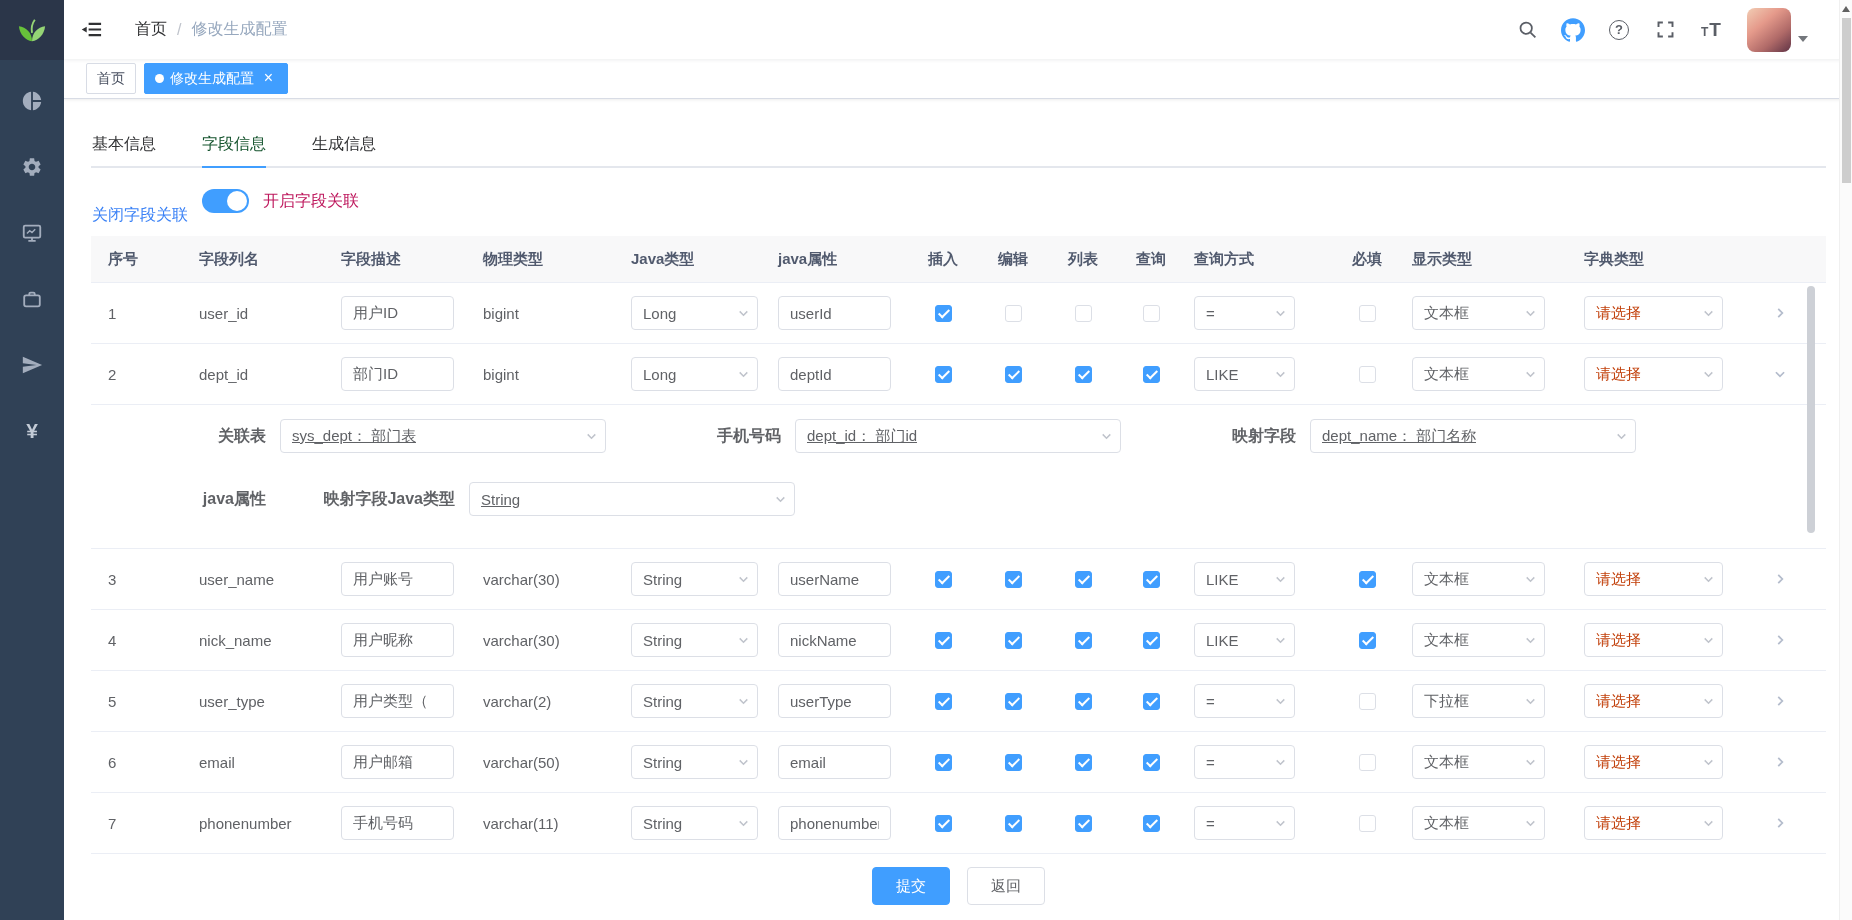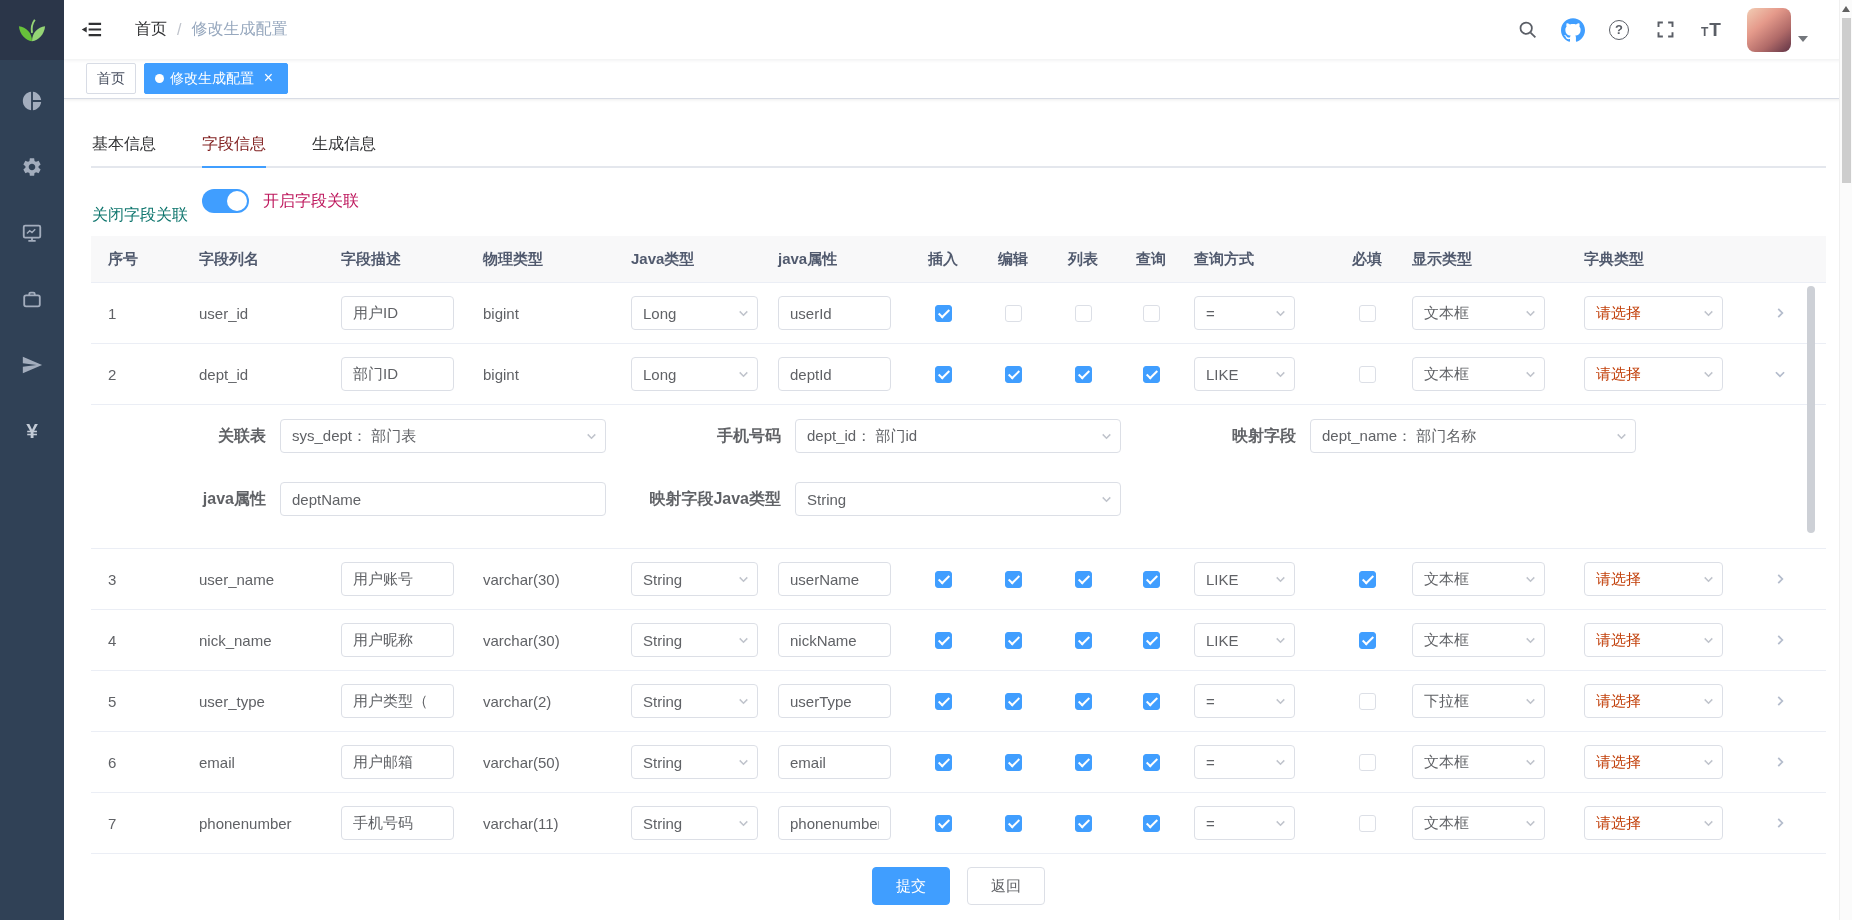"字段信息" .tab-item.on { color: #7f1d1d -> #14532d }
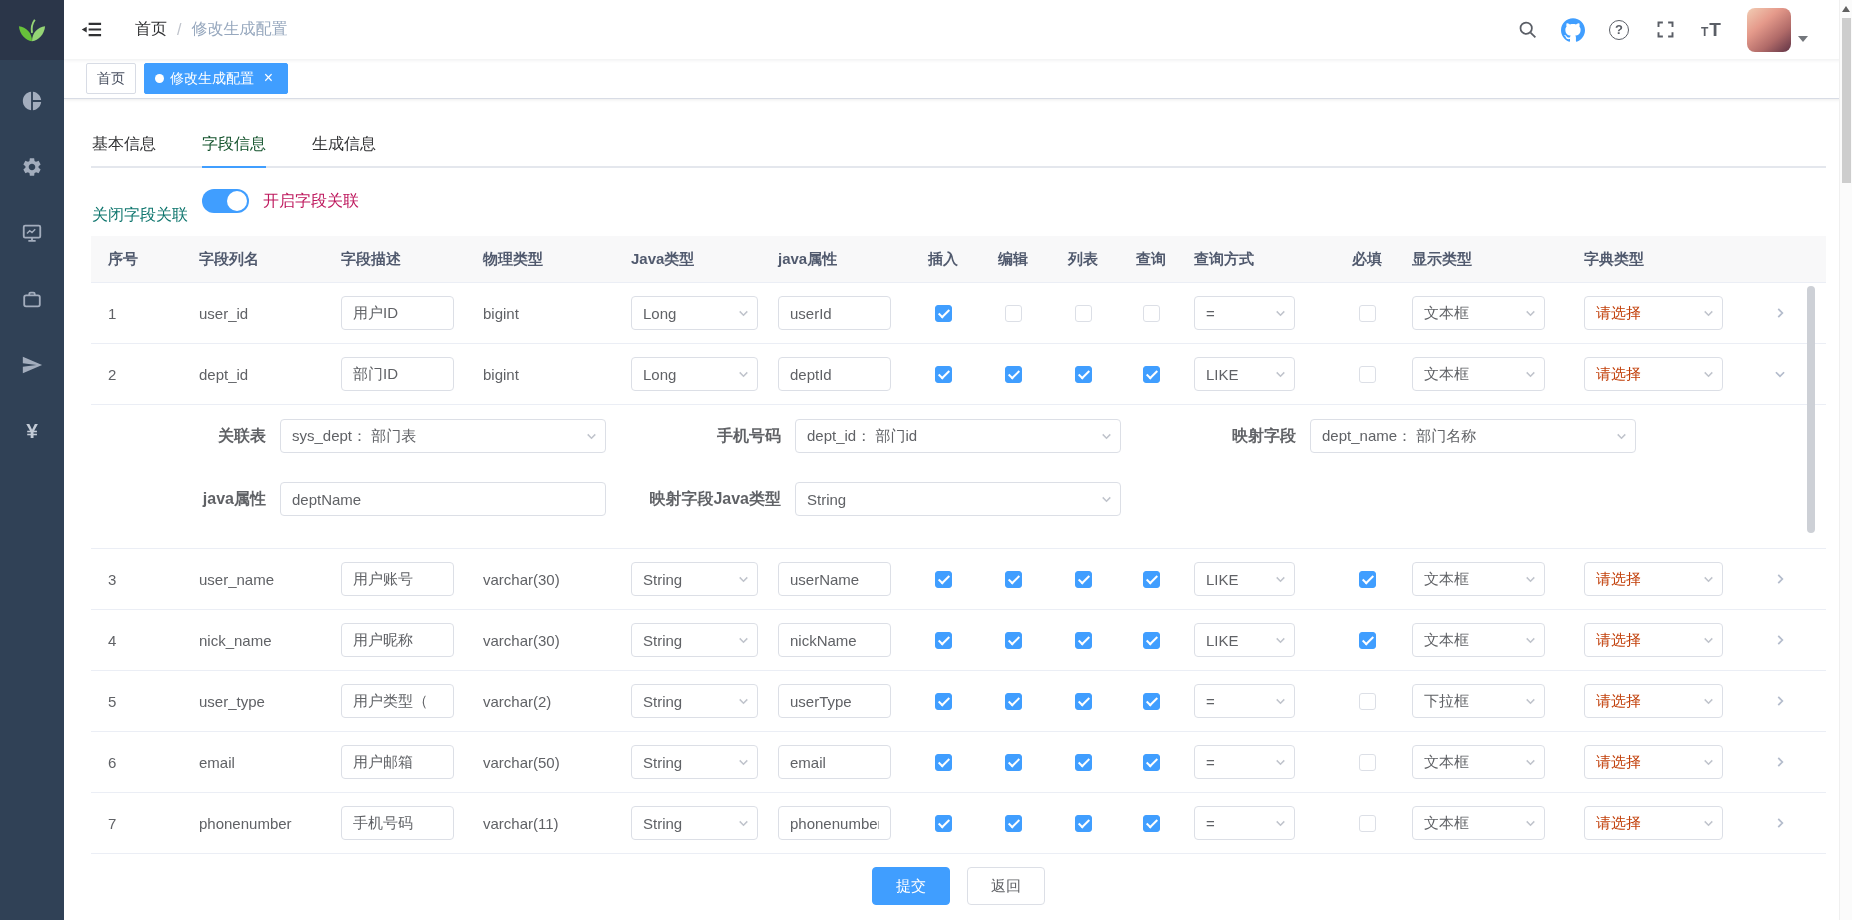"关闭字段关联" .assoc-off { color: #0f766e -> #3b82f6 }
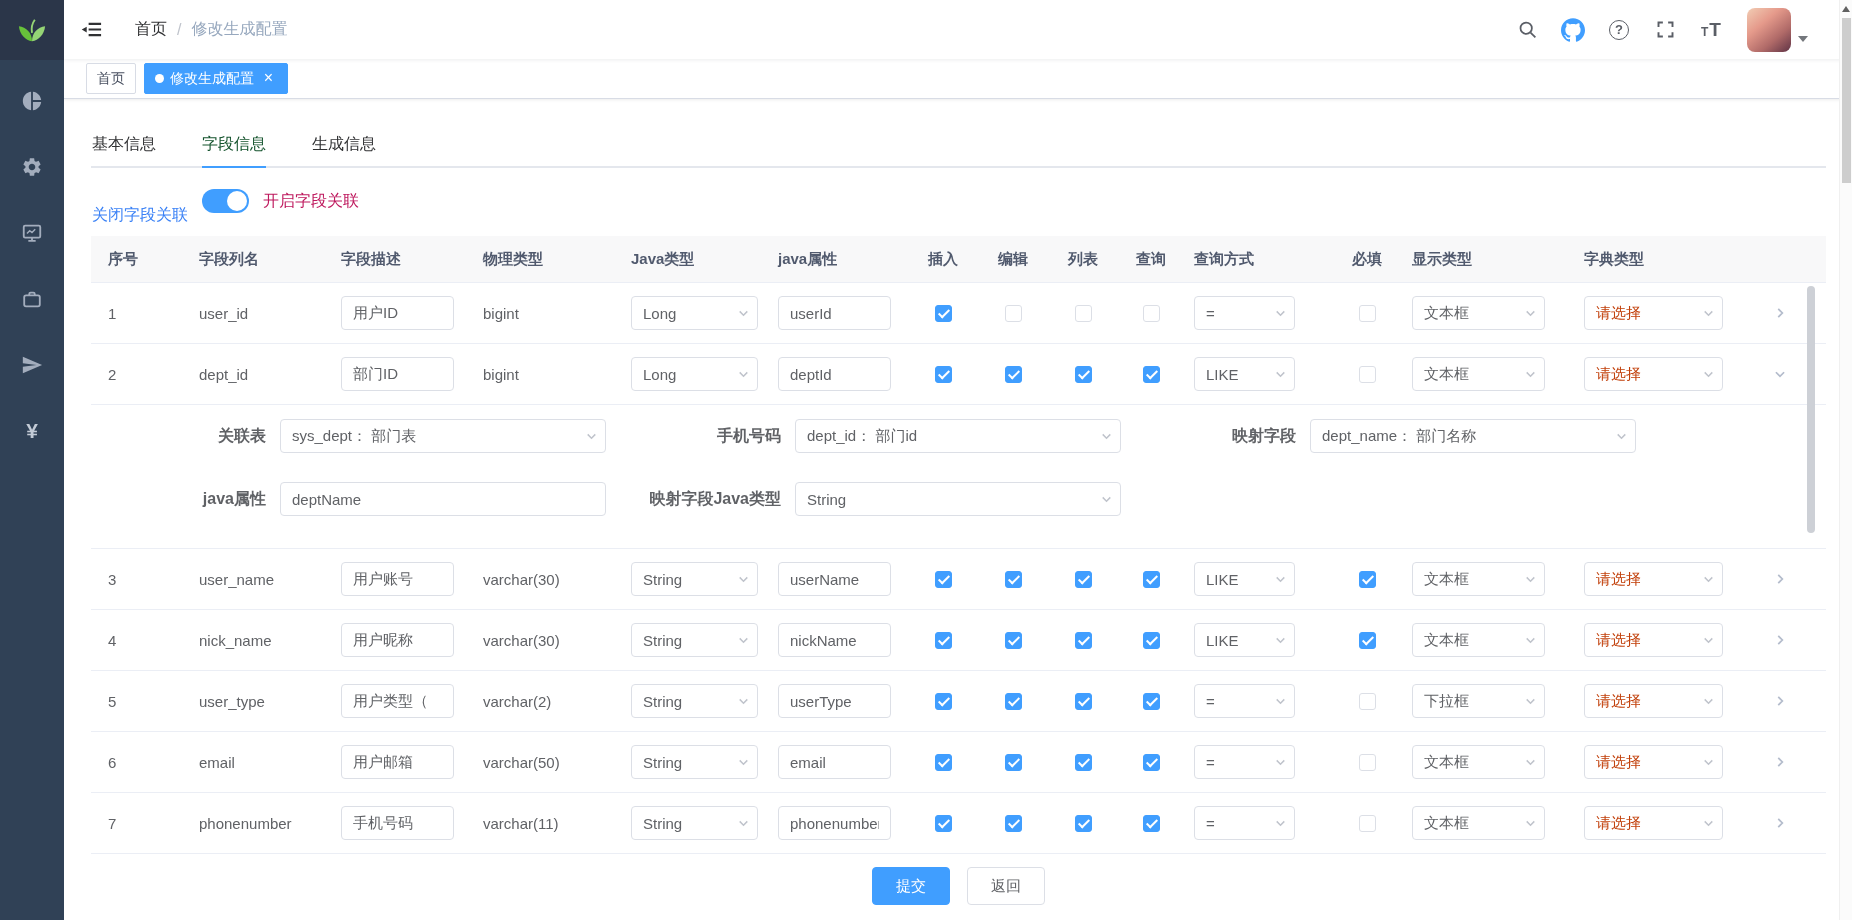"sys_dept： 部门表" .exp-sel { text-decoration: none -> underline }
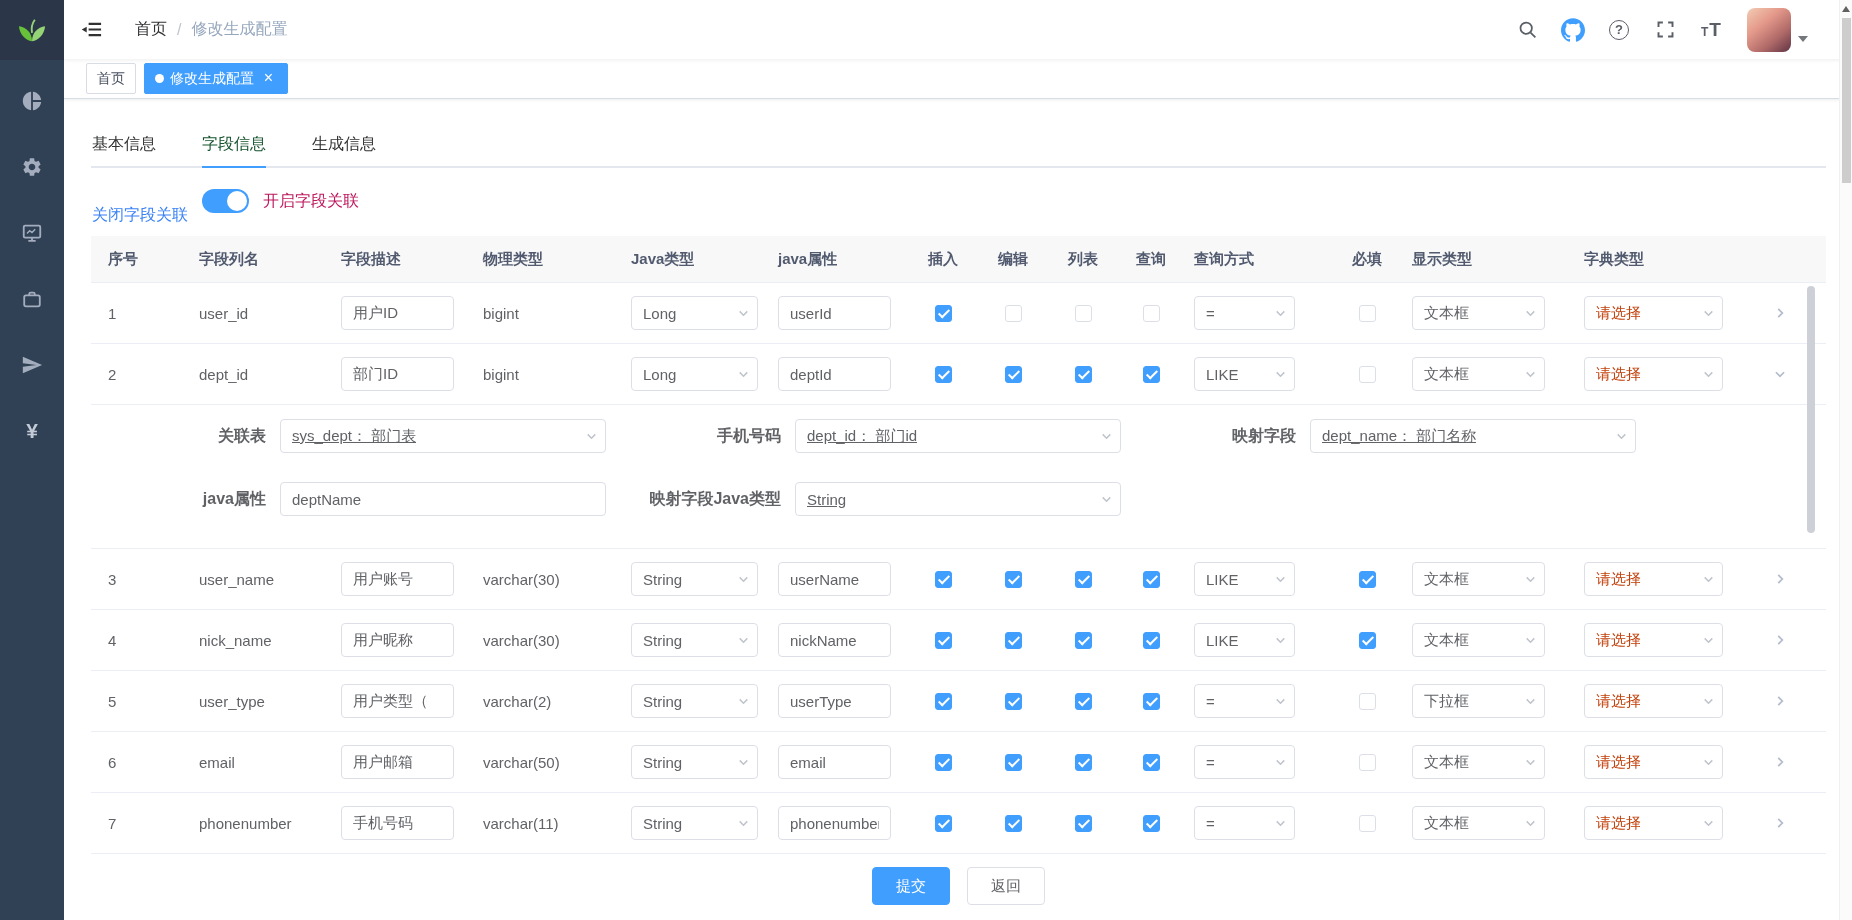"deptName" input.inp { html: <input> -> none }
